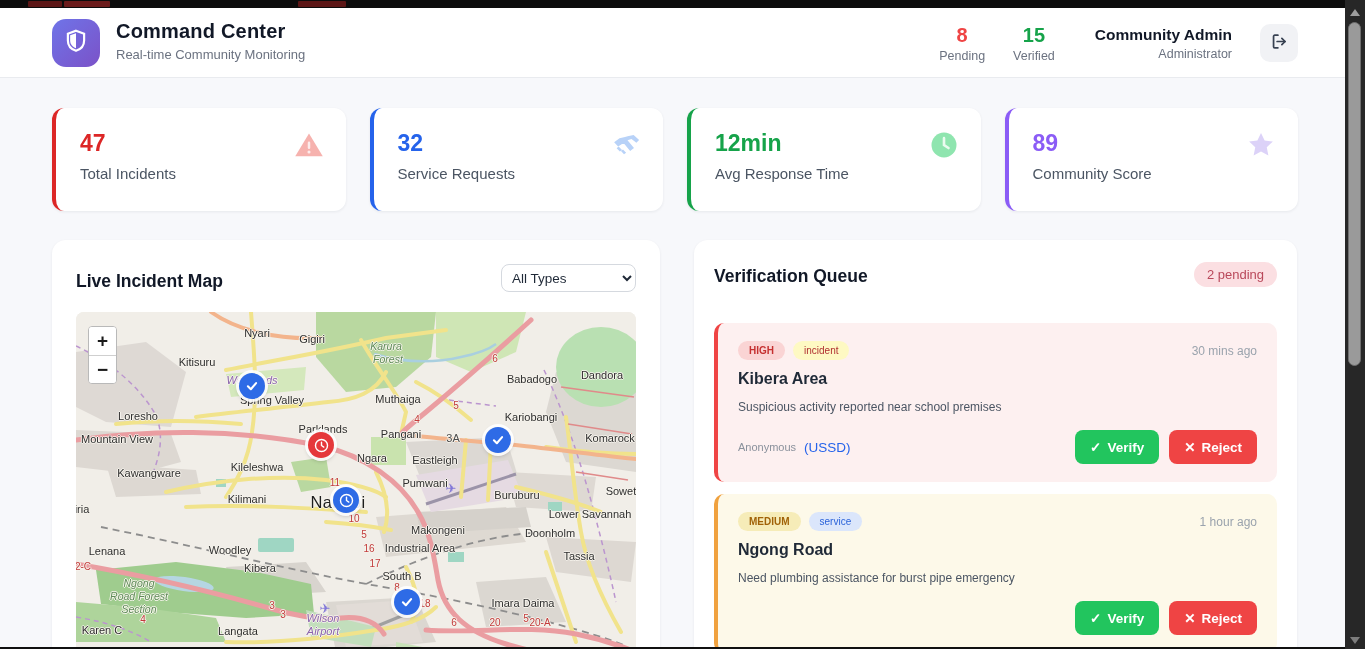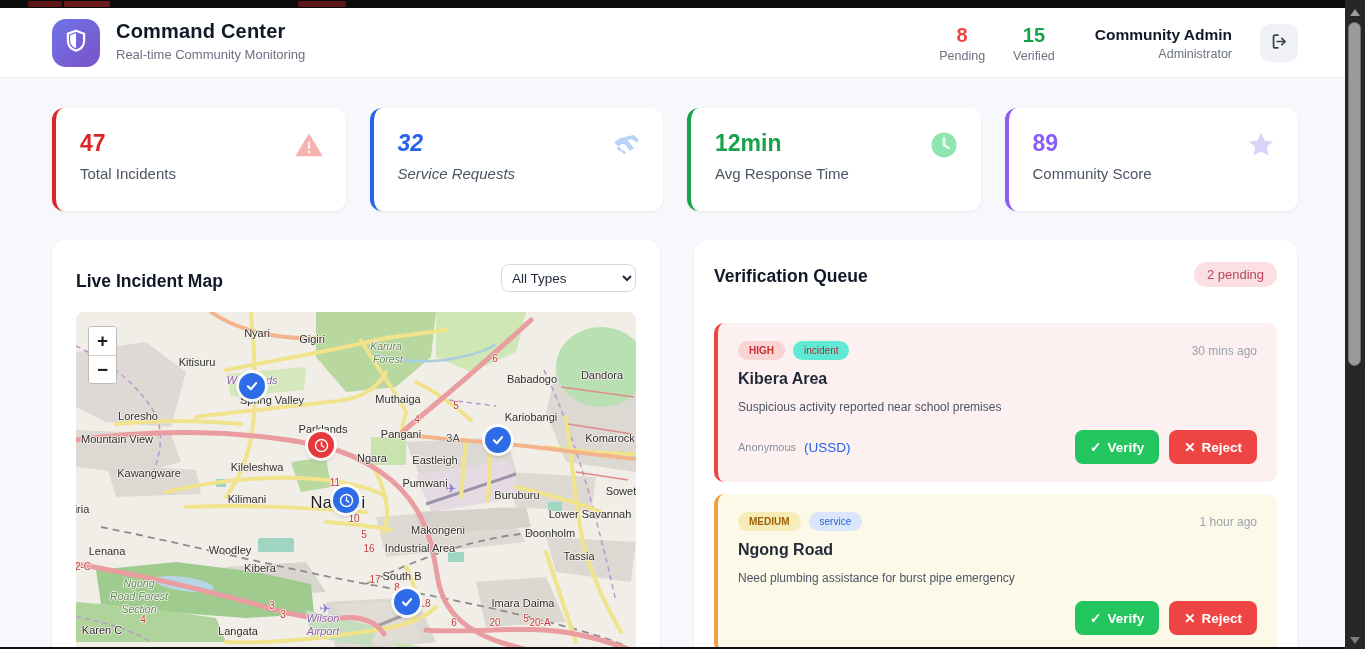"32" div.stat-card { font-style: italic -> none }
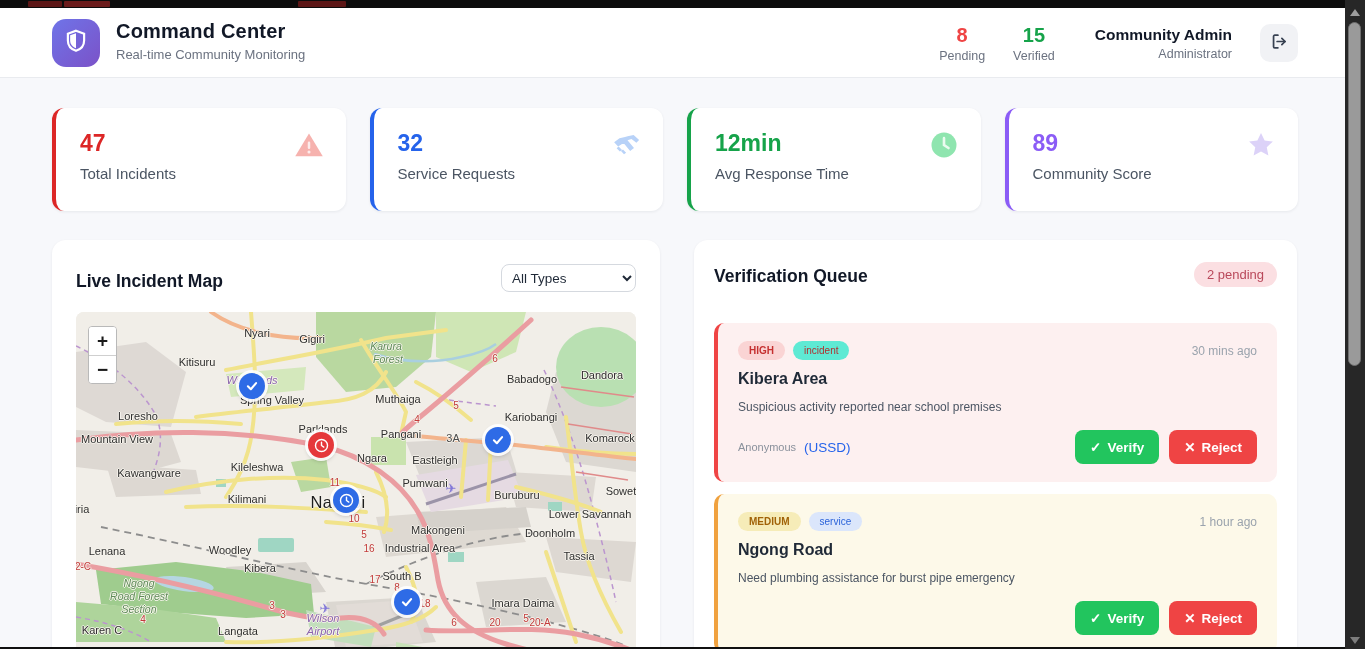"incident" .chip.incident { background: #5eead4 -> #fef9c3 }
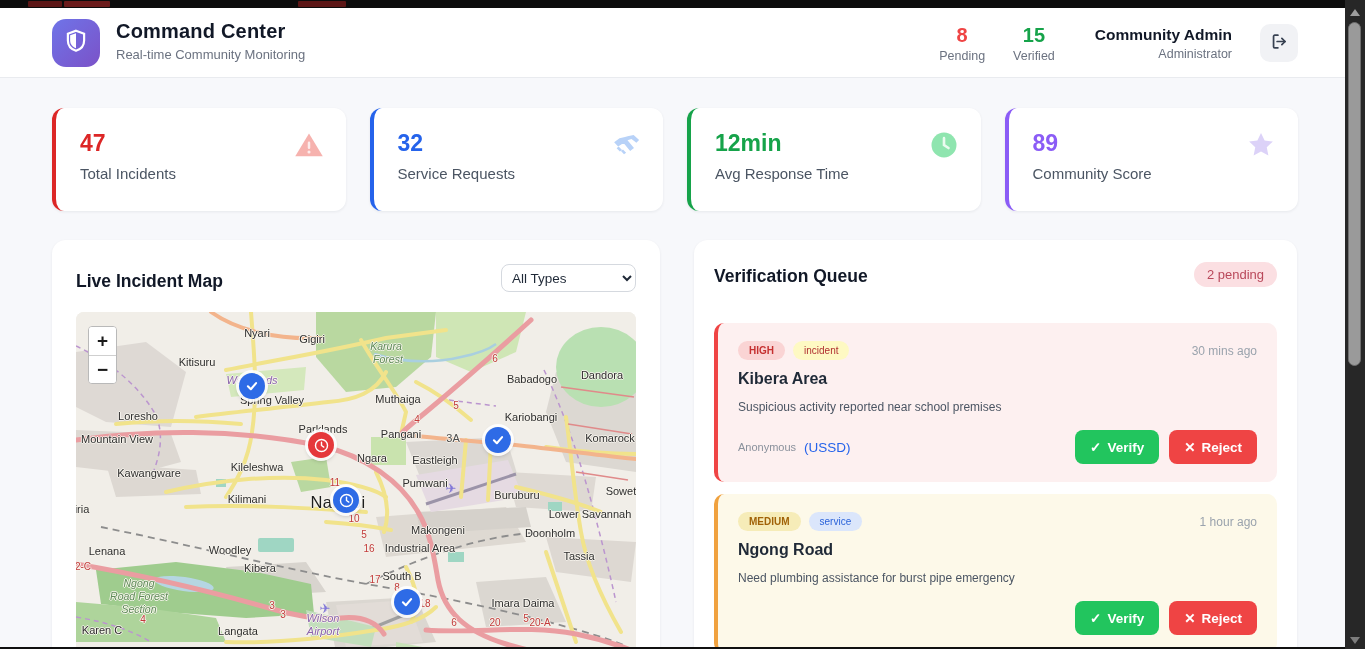"17" span.ml { margin-top: 16px -> none }
